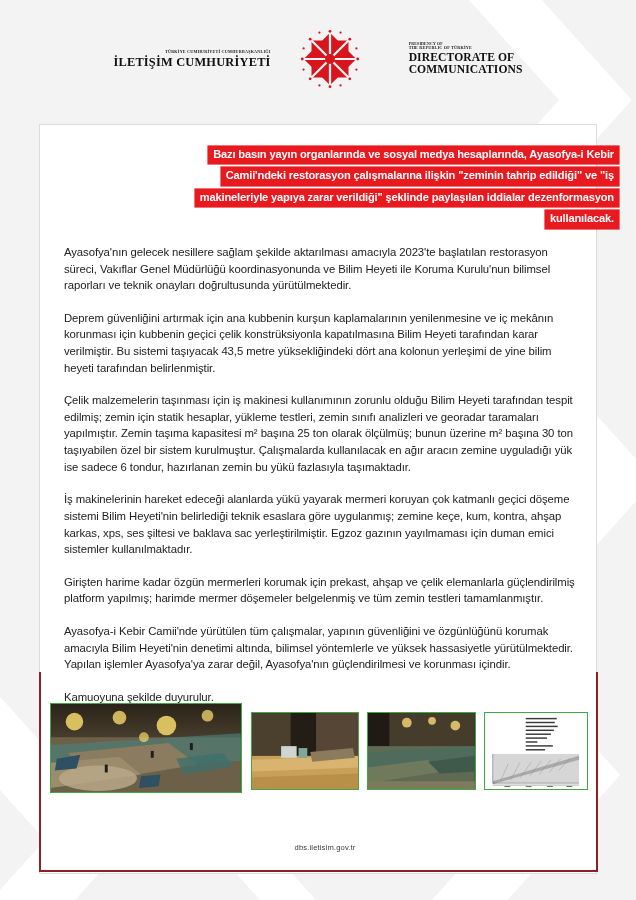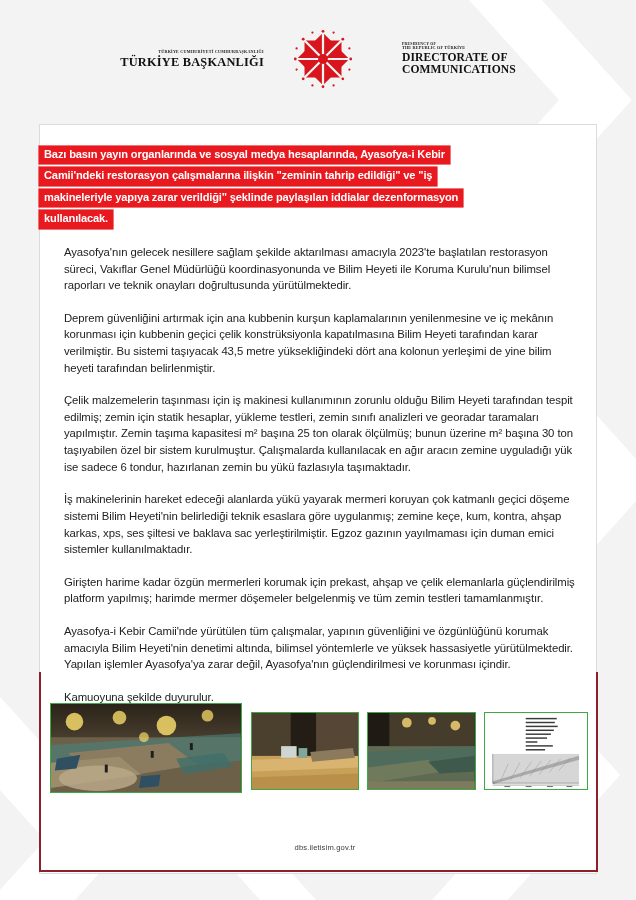"TÜRKİYE BAŞKANLIĞI" div.big { text: TÜRKİYE BAŞKANLIĞI -> İLETİŞİM CUMHURİYETİ }
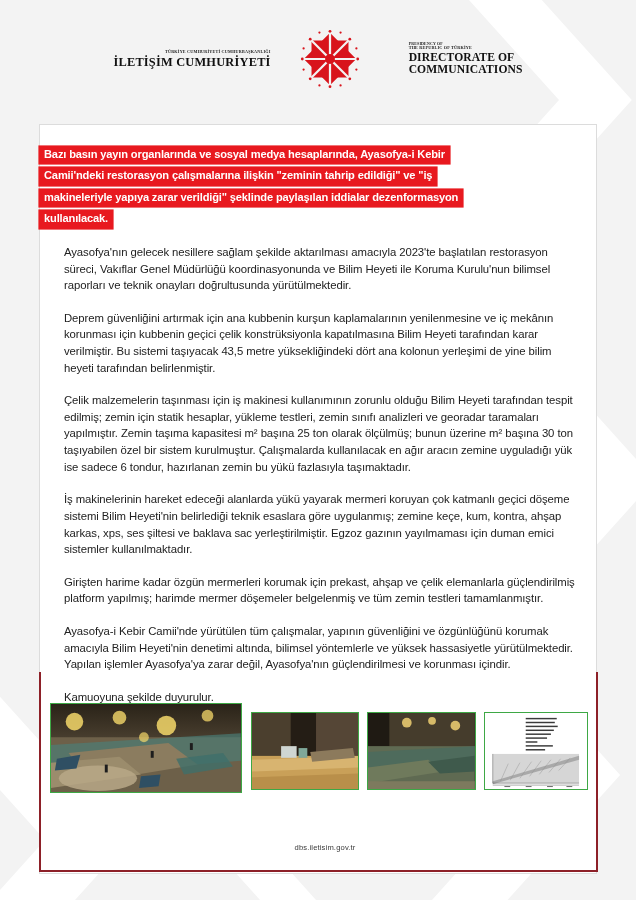"Bazı basın yayın organlarında ve" #headline { text-align: left -> right; width: 516px -> 580px }
